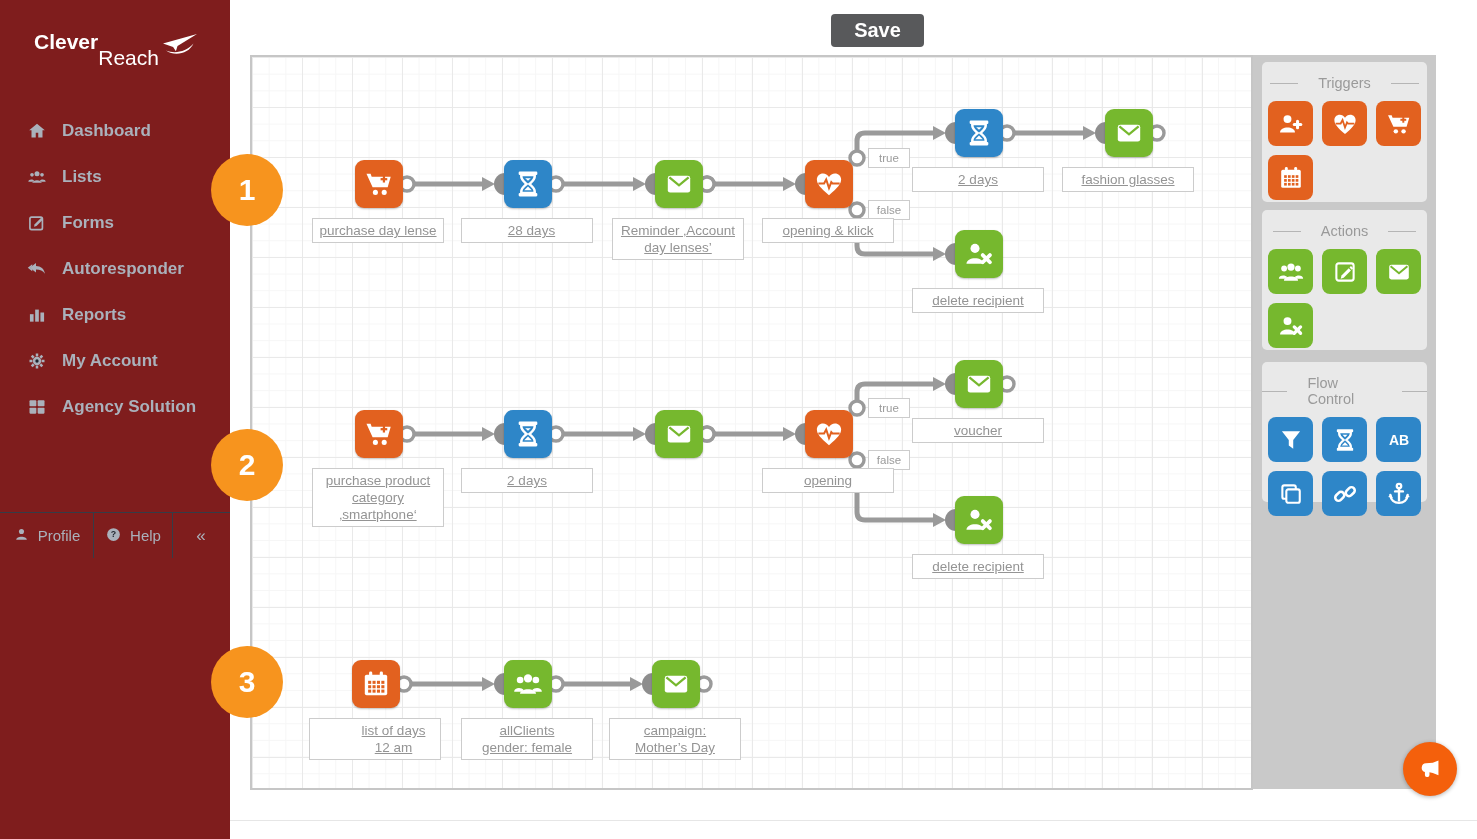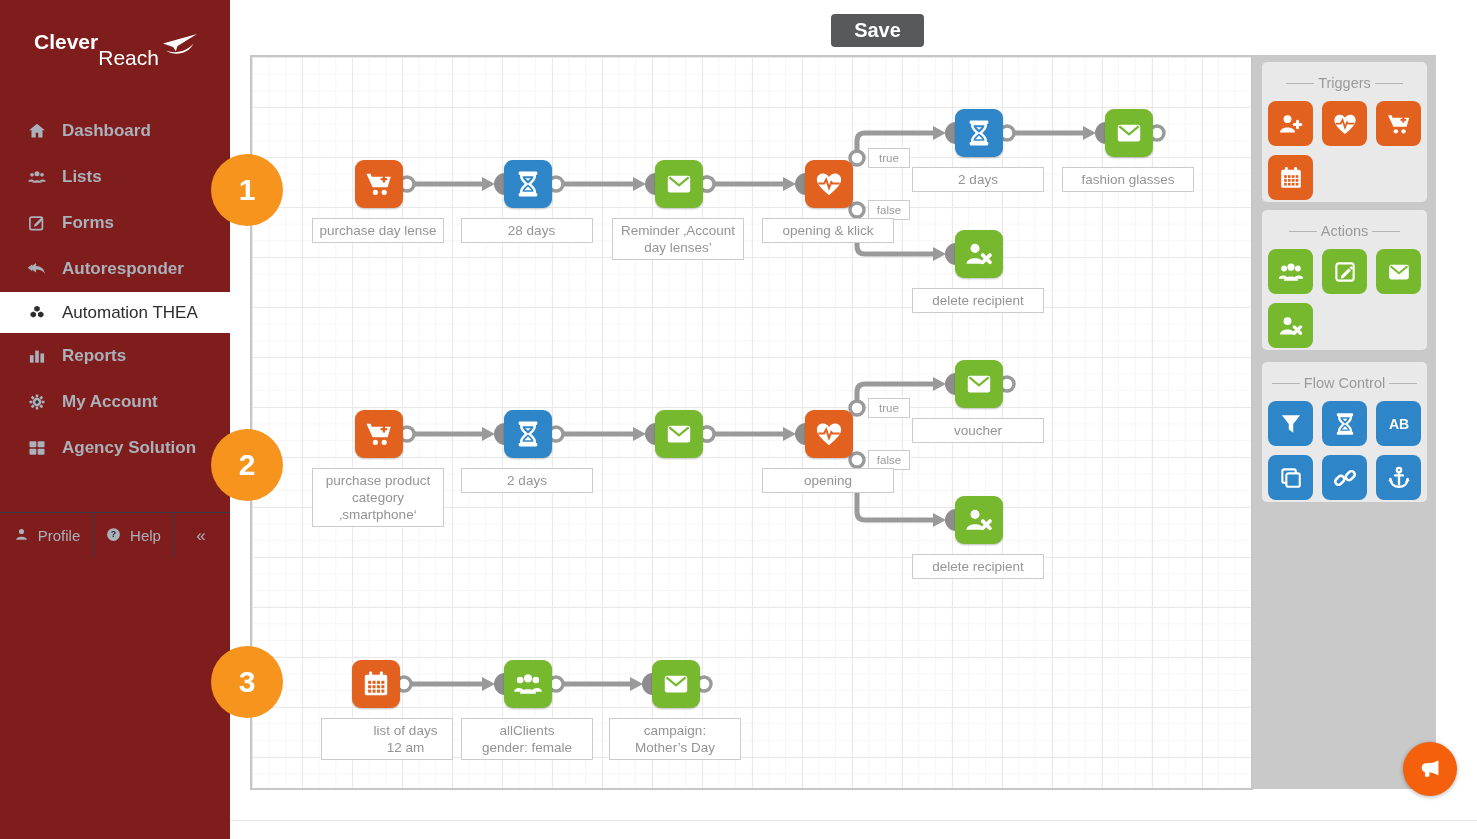"Triggers" .pal-head { gap: 4px -> 20px }
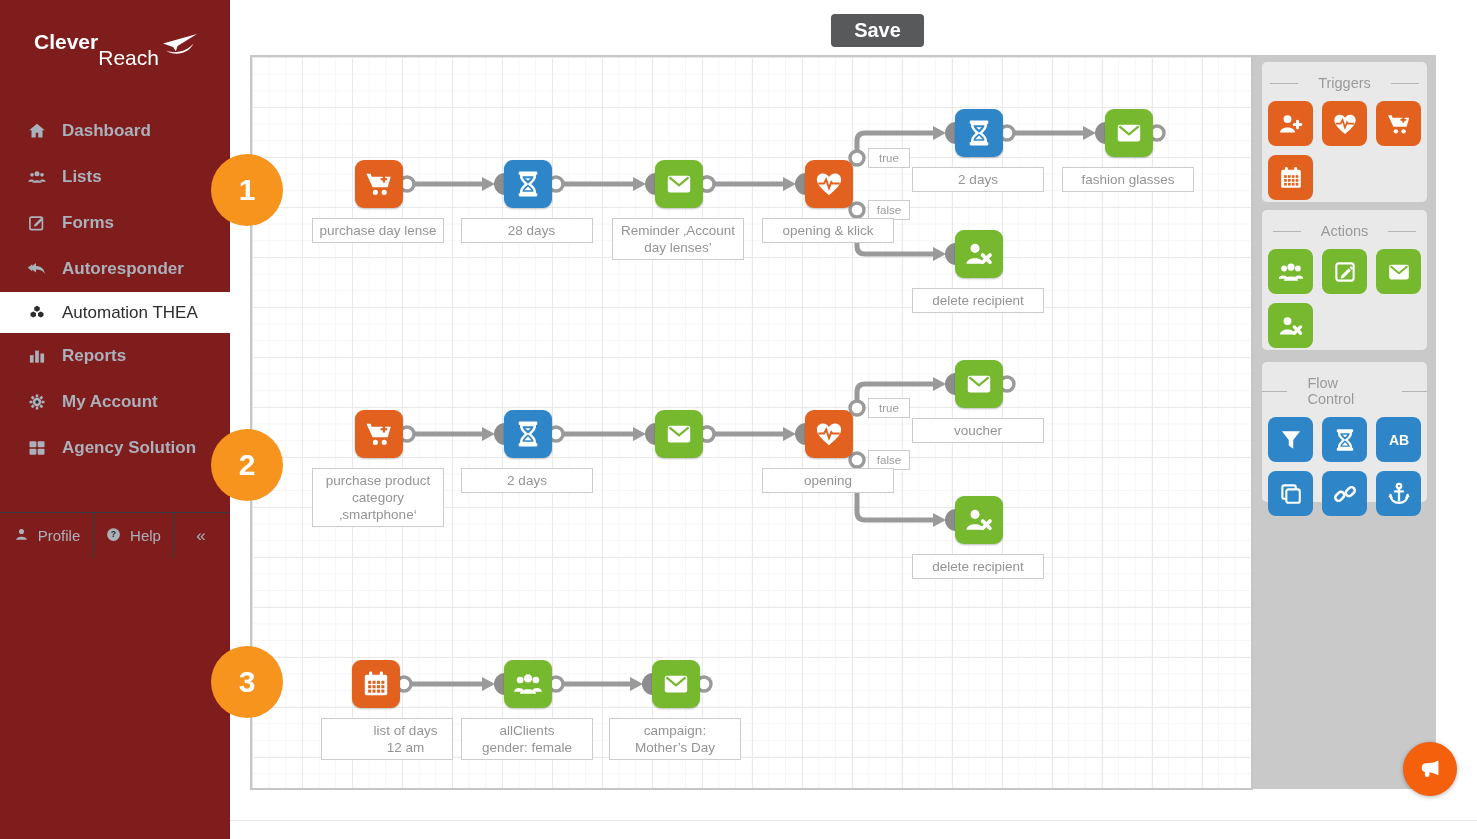"2 days" .node-label { text-decoration: none -> underline }
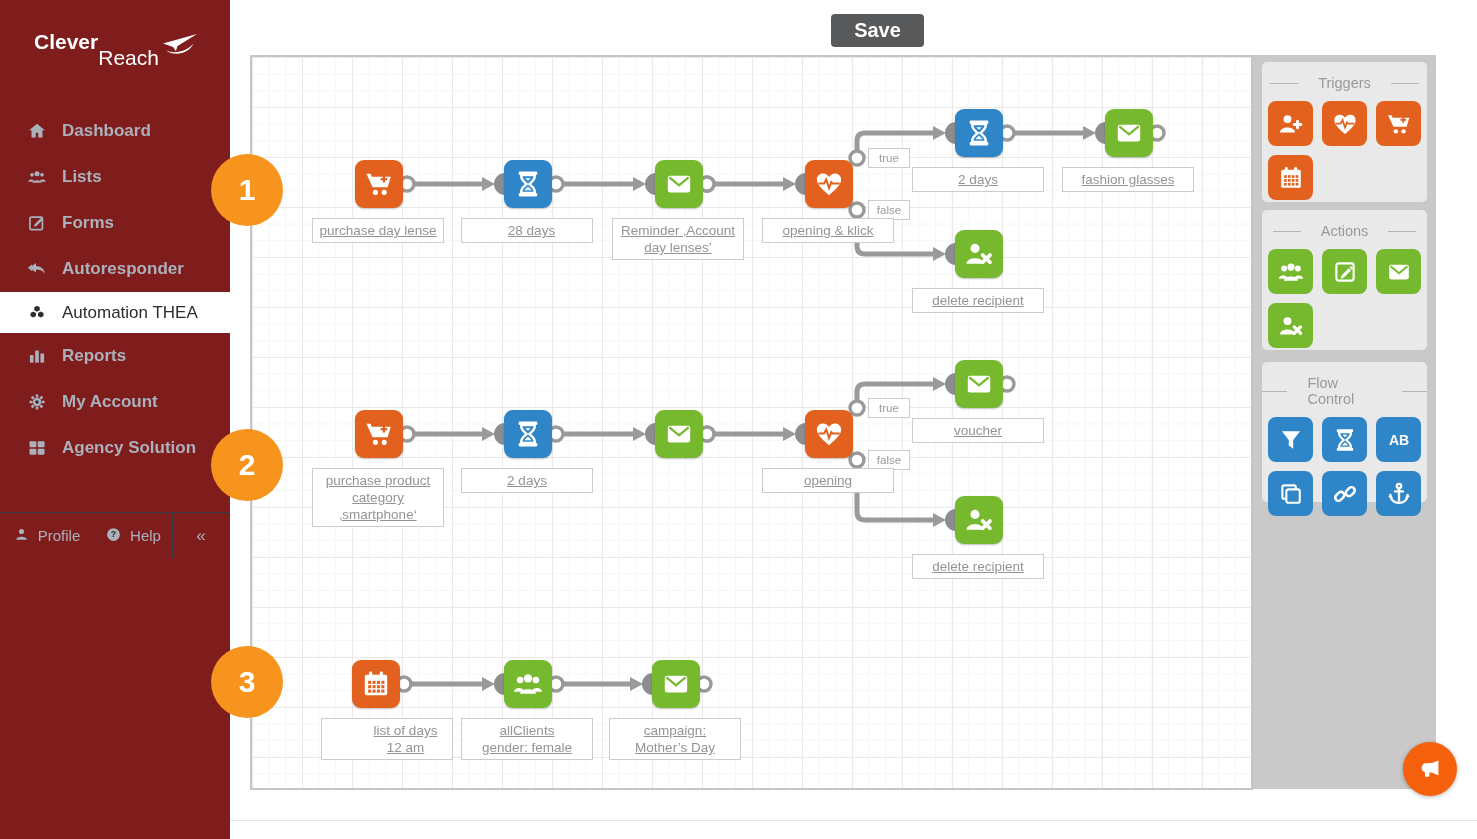"Automation THEA" div.nav-item { html: <div> <span> <svg> <g> <path></path> <path></path> <path></path> </g> </svg> </span> <span>Automation THEA</span> </div> -> none }
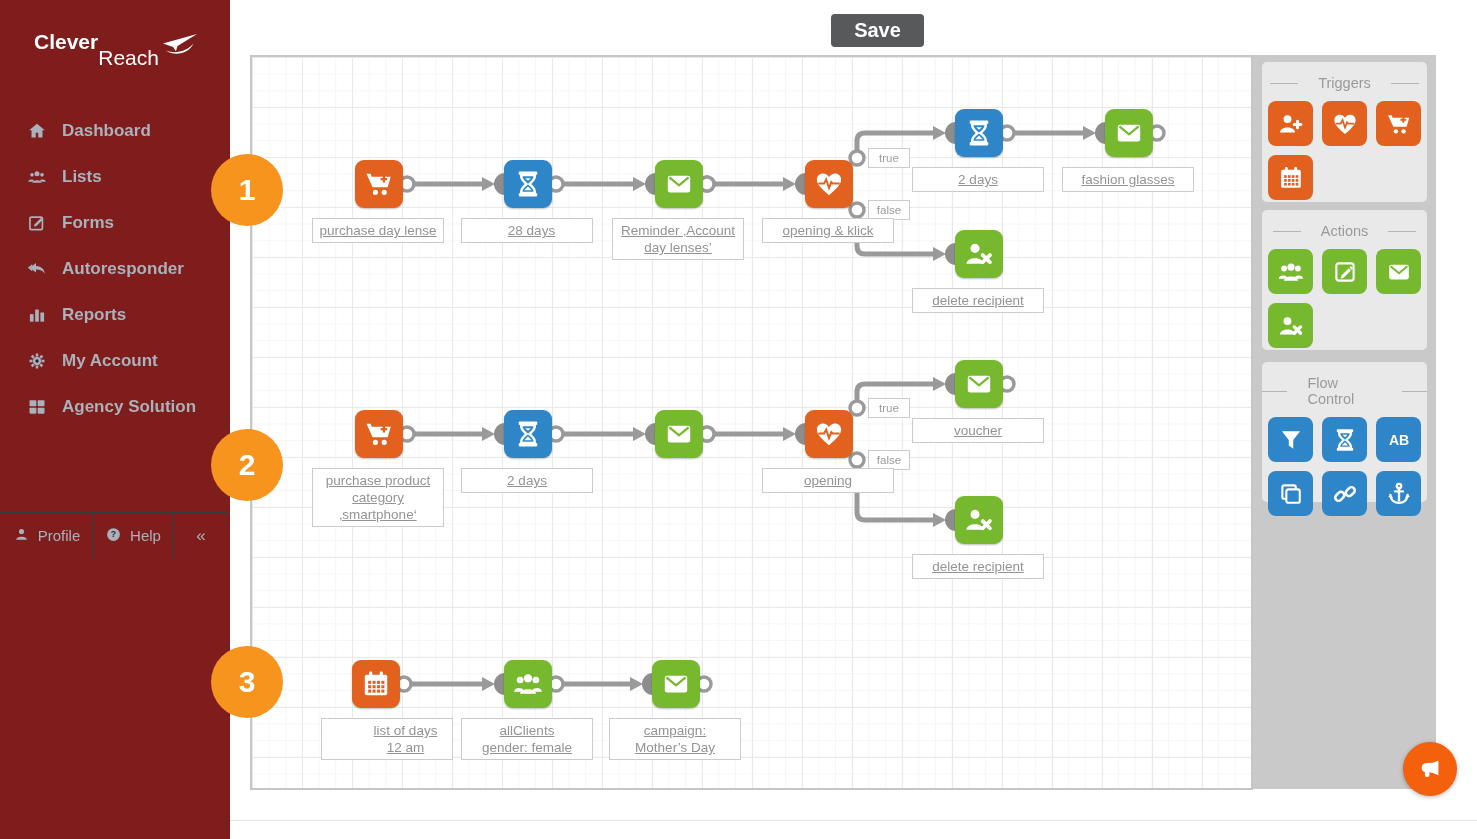"list of days" div.node-label { left: 69px -> 57px }
